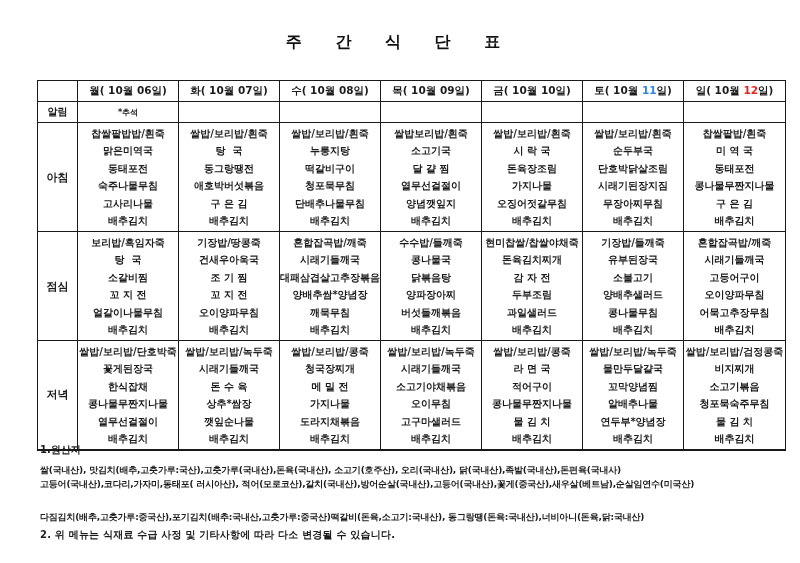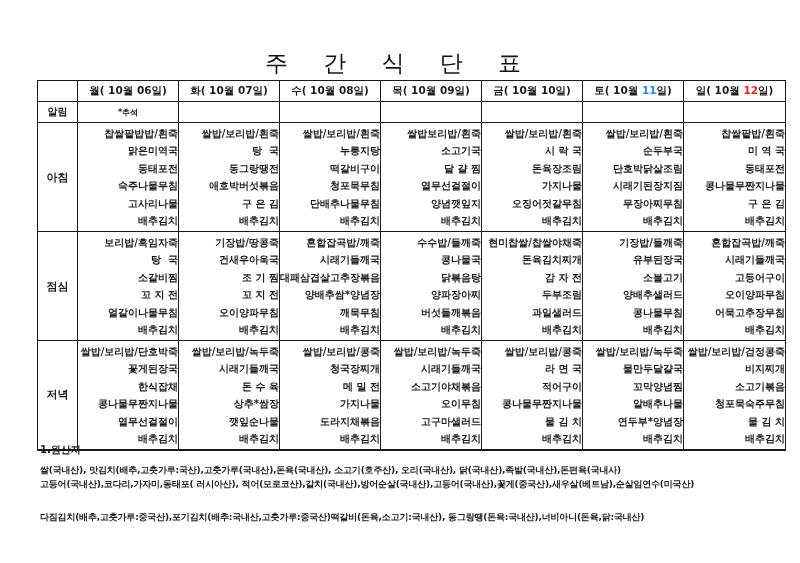"주 간 식 단 표" .title { font-size: 23px -> 16px; font-weight: normal -> bold; top: 48px -> 32px }
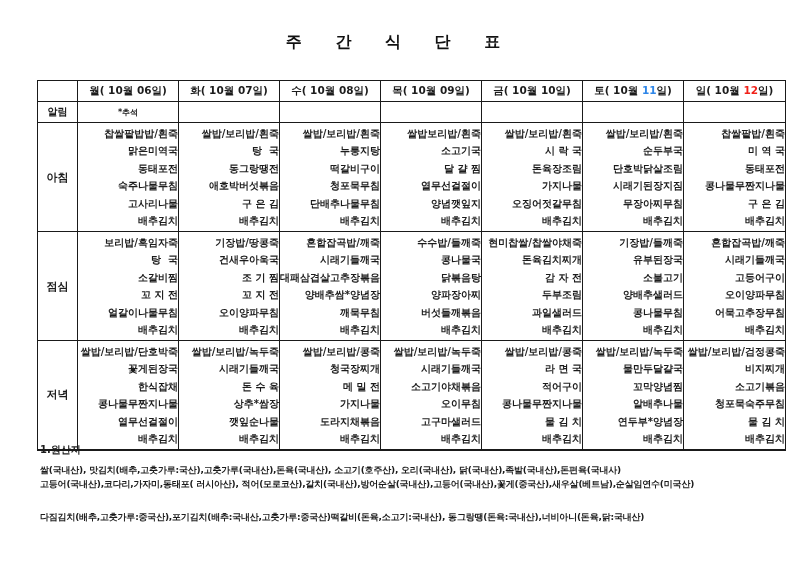"찹쌀팥밥밥/흰죽" td.meal-cell .cell-inner { align-items: flex-end -> none }
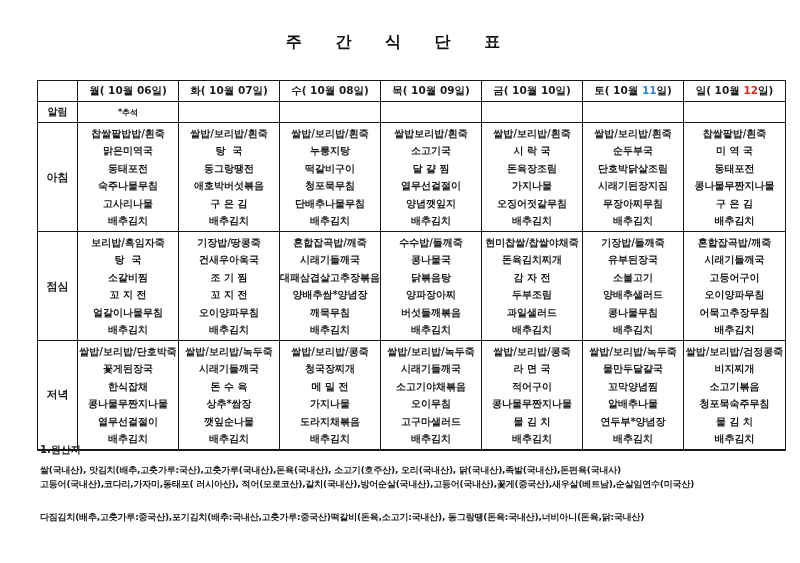"2. 위 메뉴는 식재료 수급" div.fn-notice { html: none -> <div>2. 위 메뉴는 식재료 수급 사정 및 기타사항에 따라 다소 변경될 수 있습니다.</div> }
